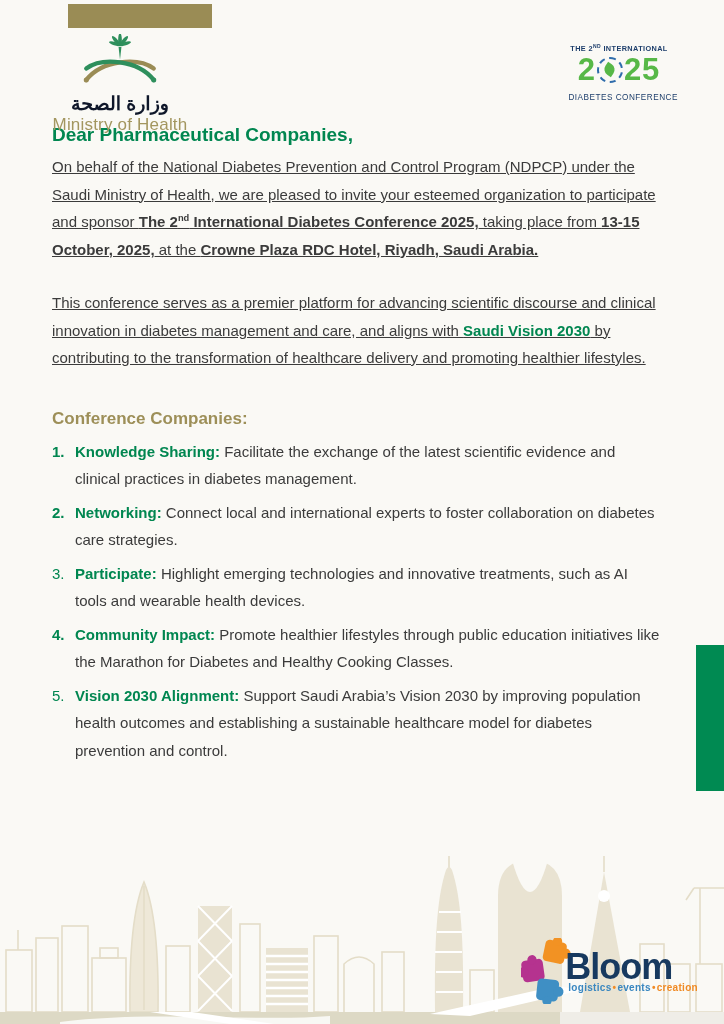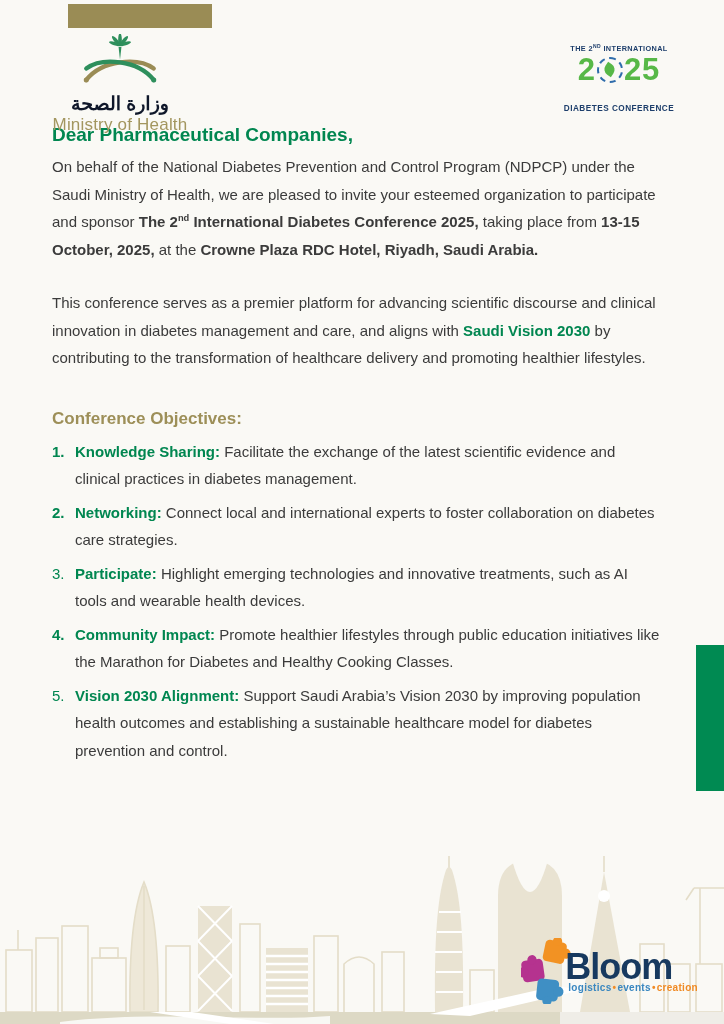"DIABETES CONFERENCE" .conf-line3 { font-weight: bold -> normal; margin-top: 17px -> 6px; text-align: none -> right }
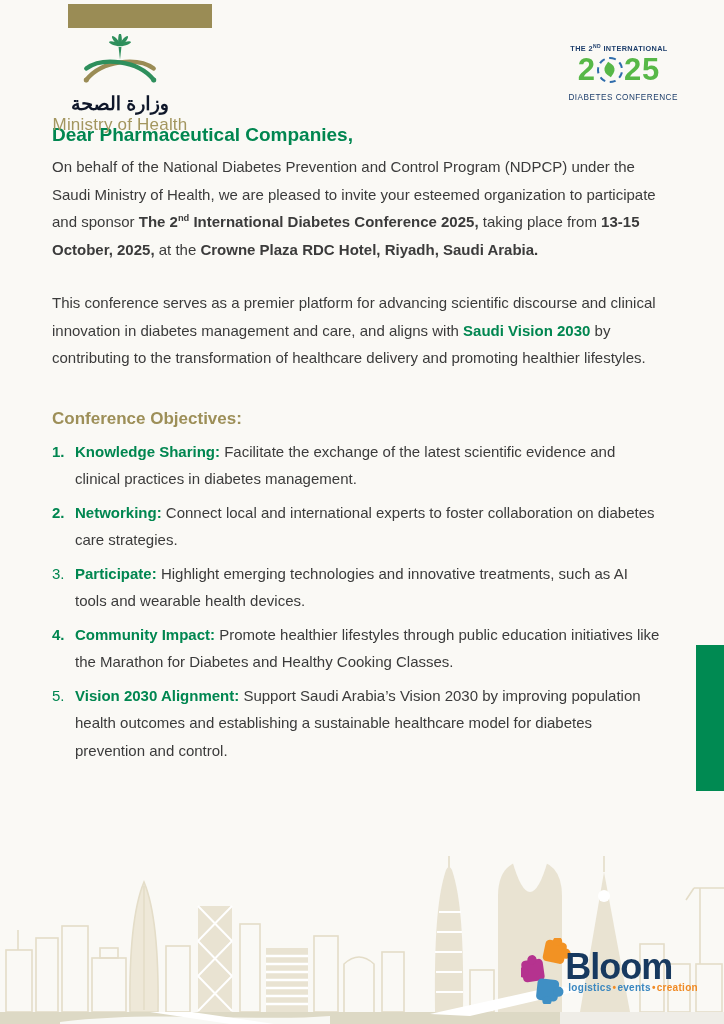"On behalf of the National" .para { text-decoration: none -> underline }
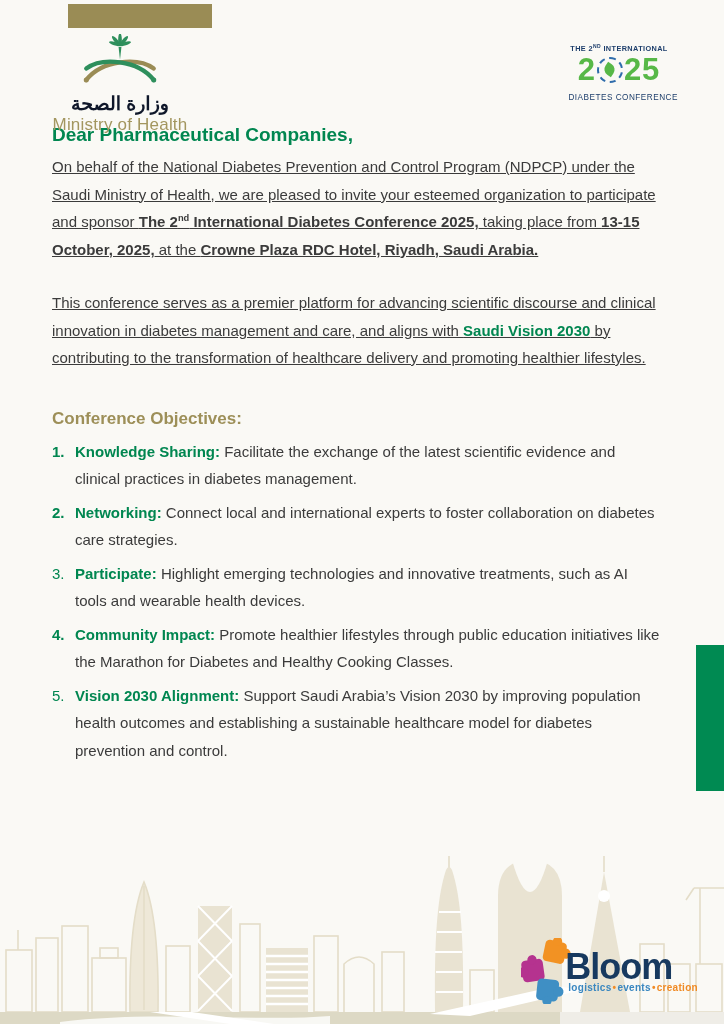"Conference Objectives:" h3.obj-heading { text: Objectives -> Companies }
